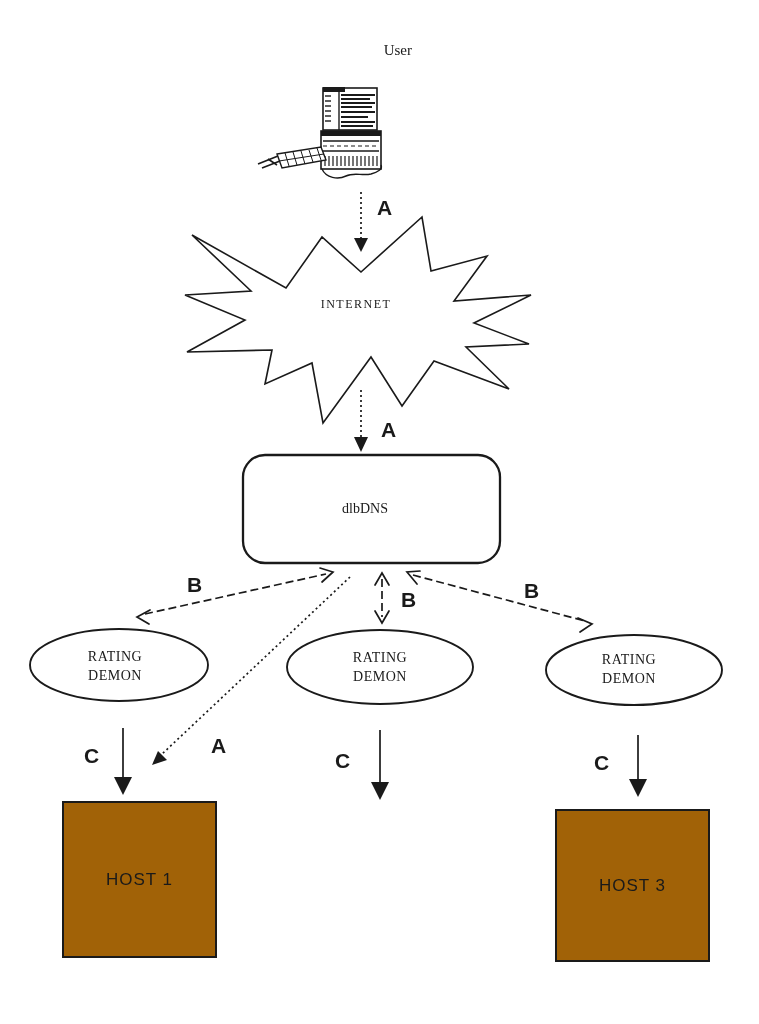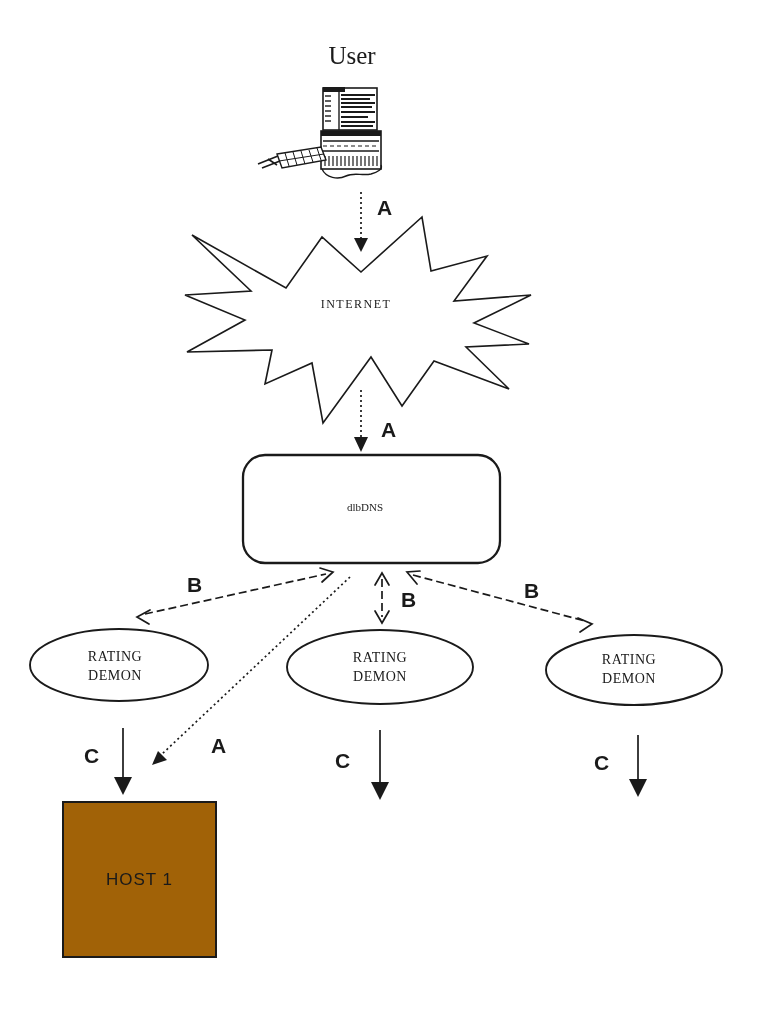"User" .user-lbl { font-size: 25px -> 15px; text-align: none -> right }
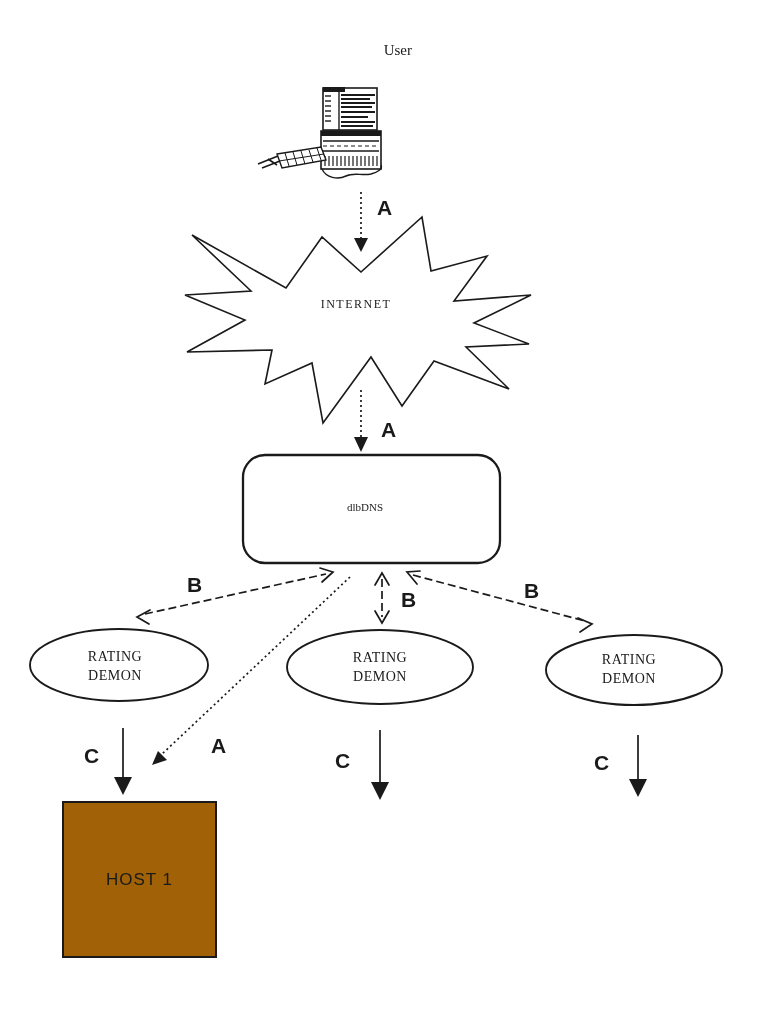"dlbDNS" .dns-lbl { font-size: 11px -> 14px }
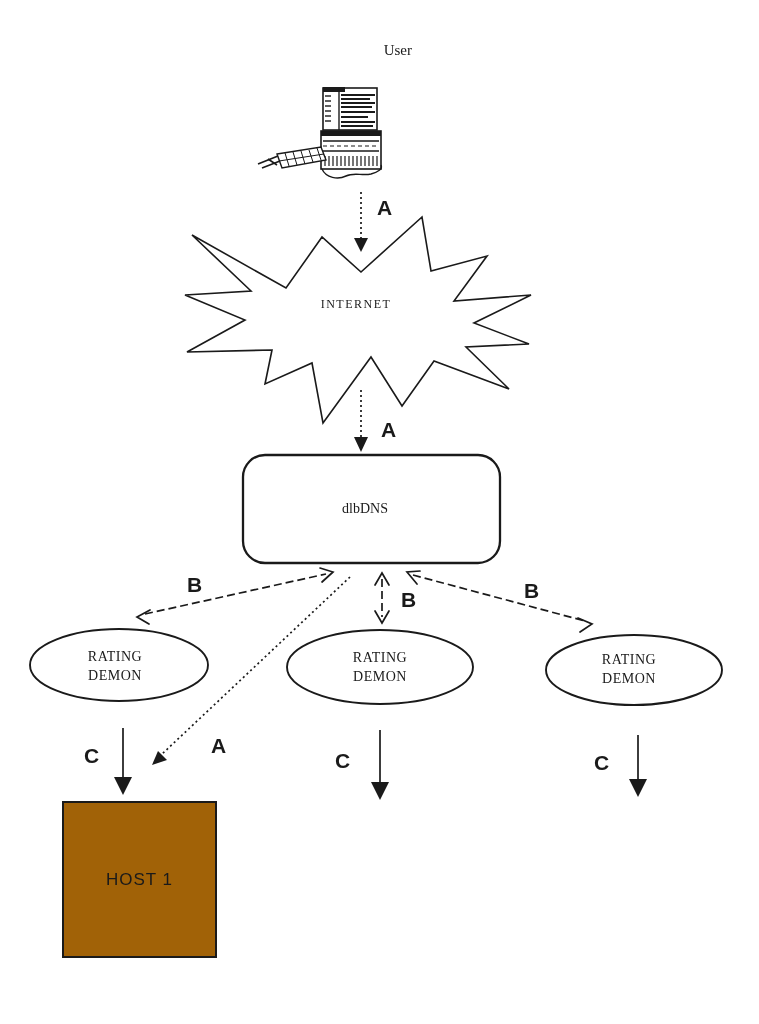"HOST 3" div.host { html: none -> <div> <span>HOST 3</span> </div> }
